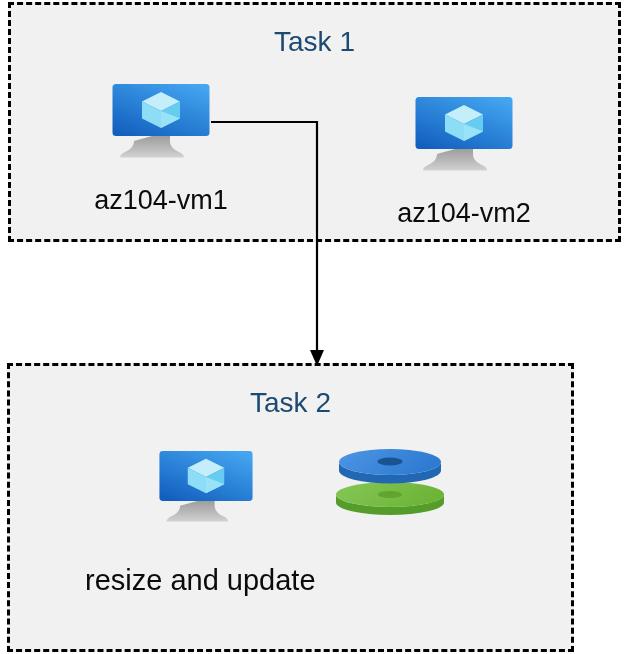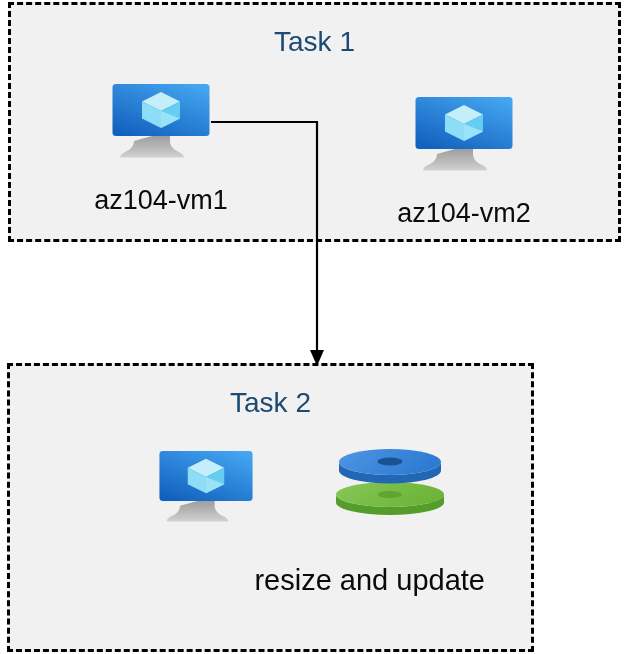"Task 2" .task2 { width: 527px -> 567px }
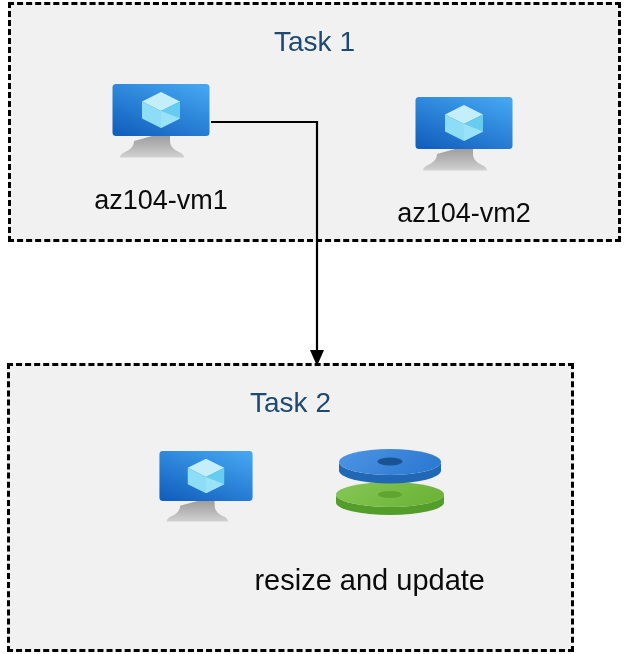"resize and update" .t2-caption { text-align: right -> left }
